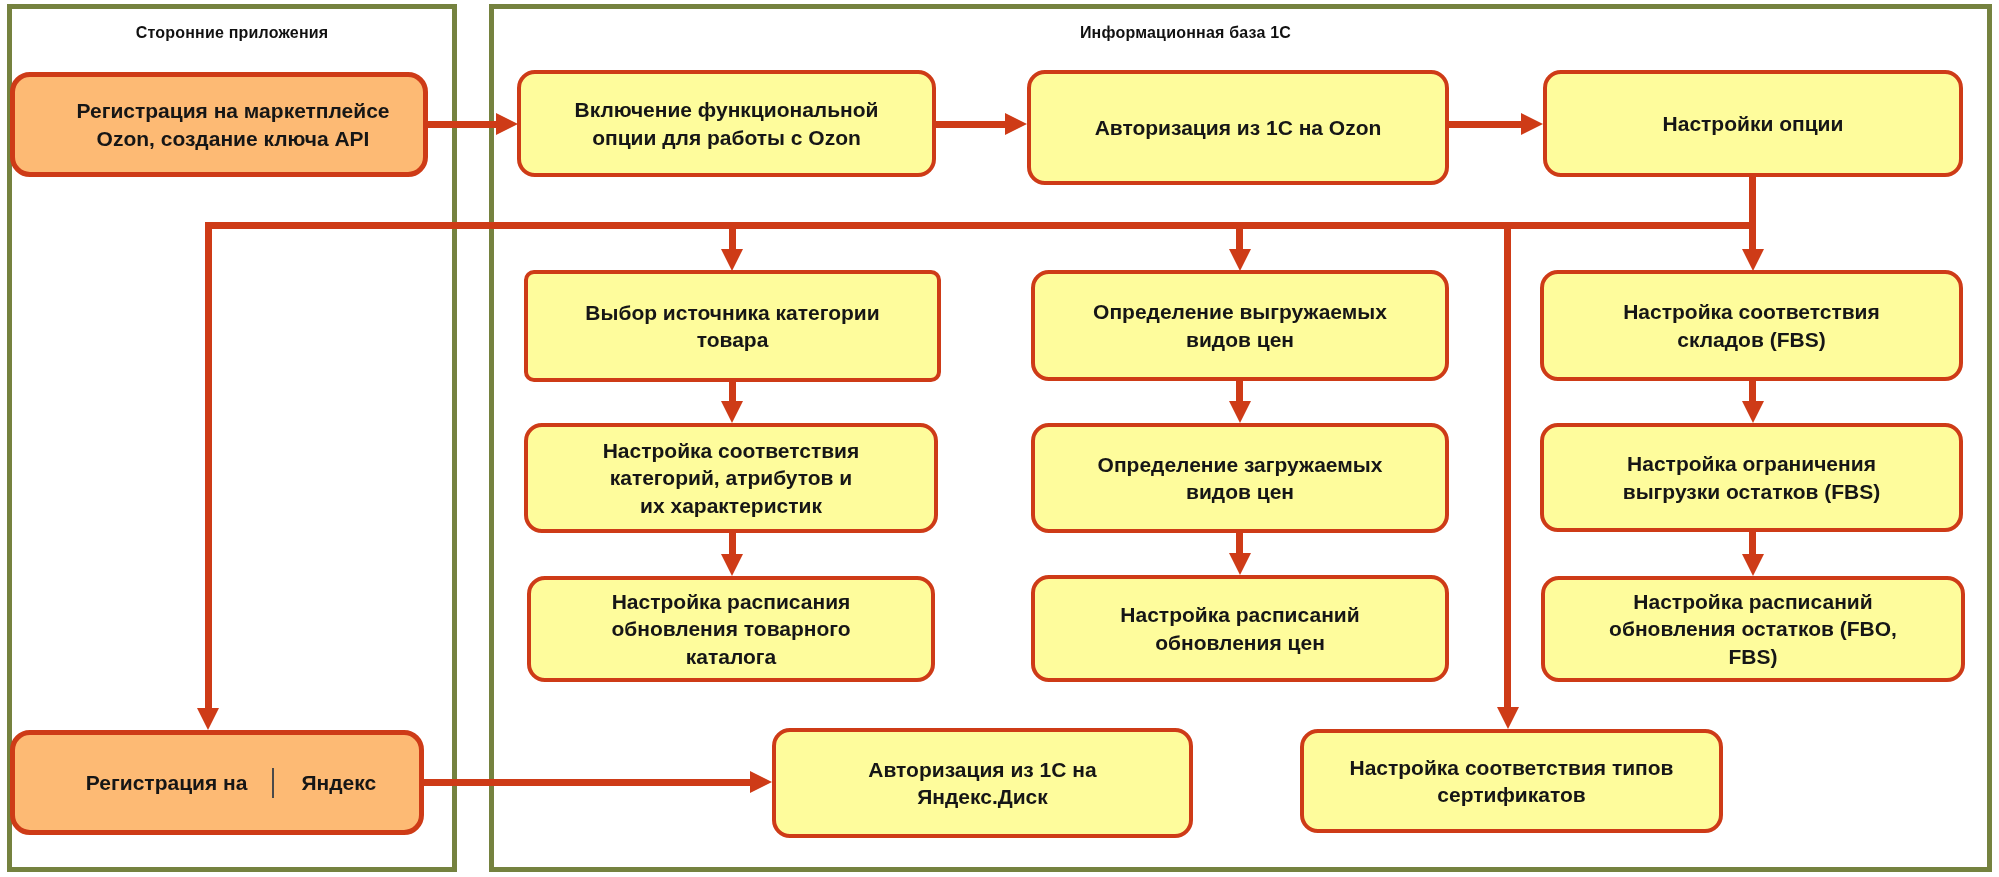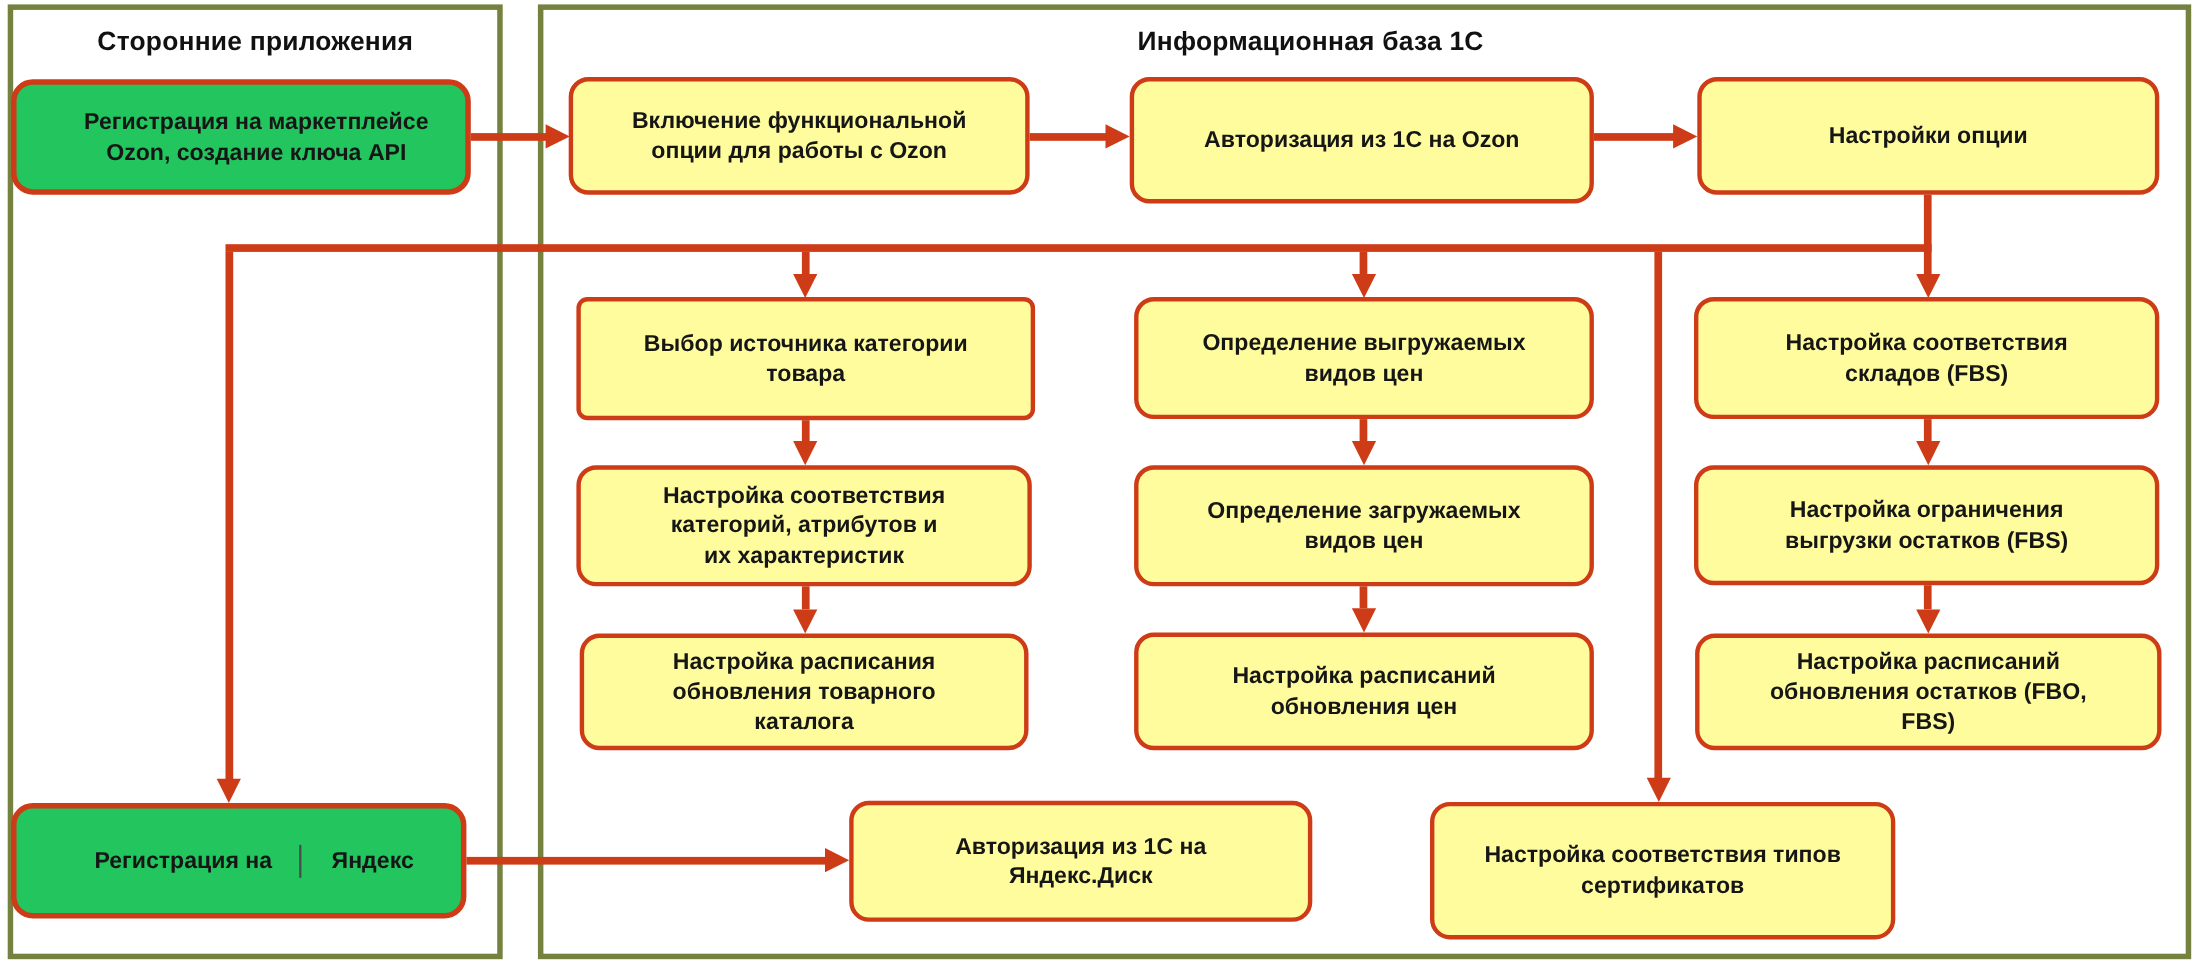"Сторонние приложения" .panel-title { font-size: 24px -> 16px }
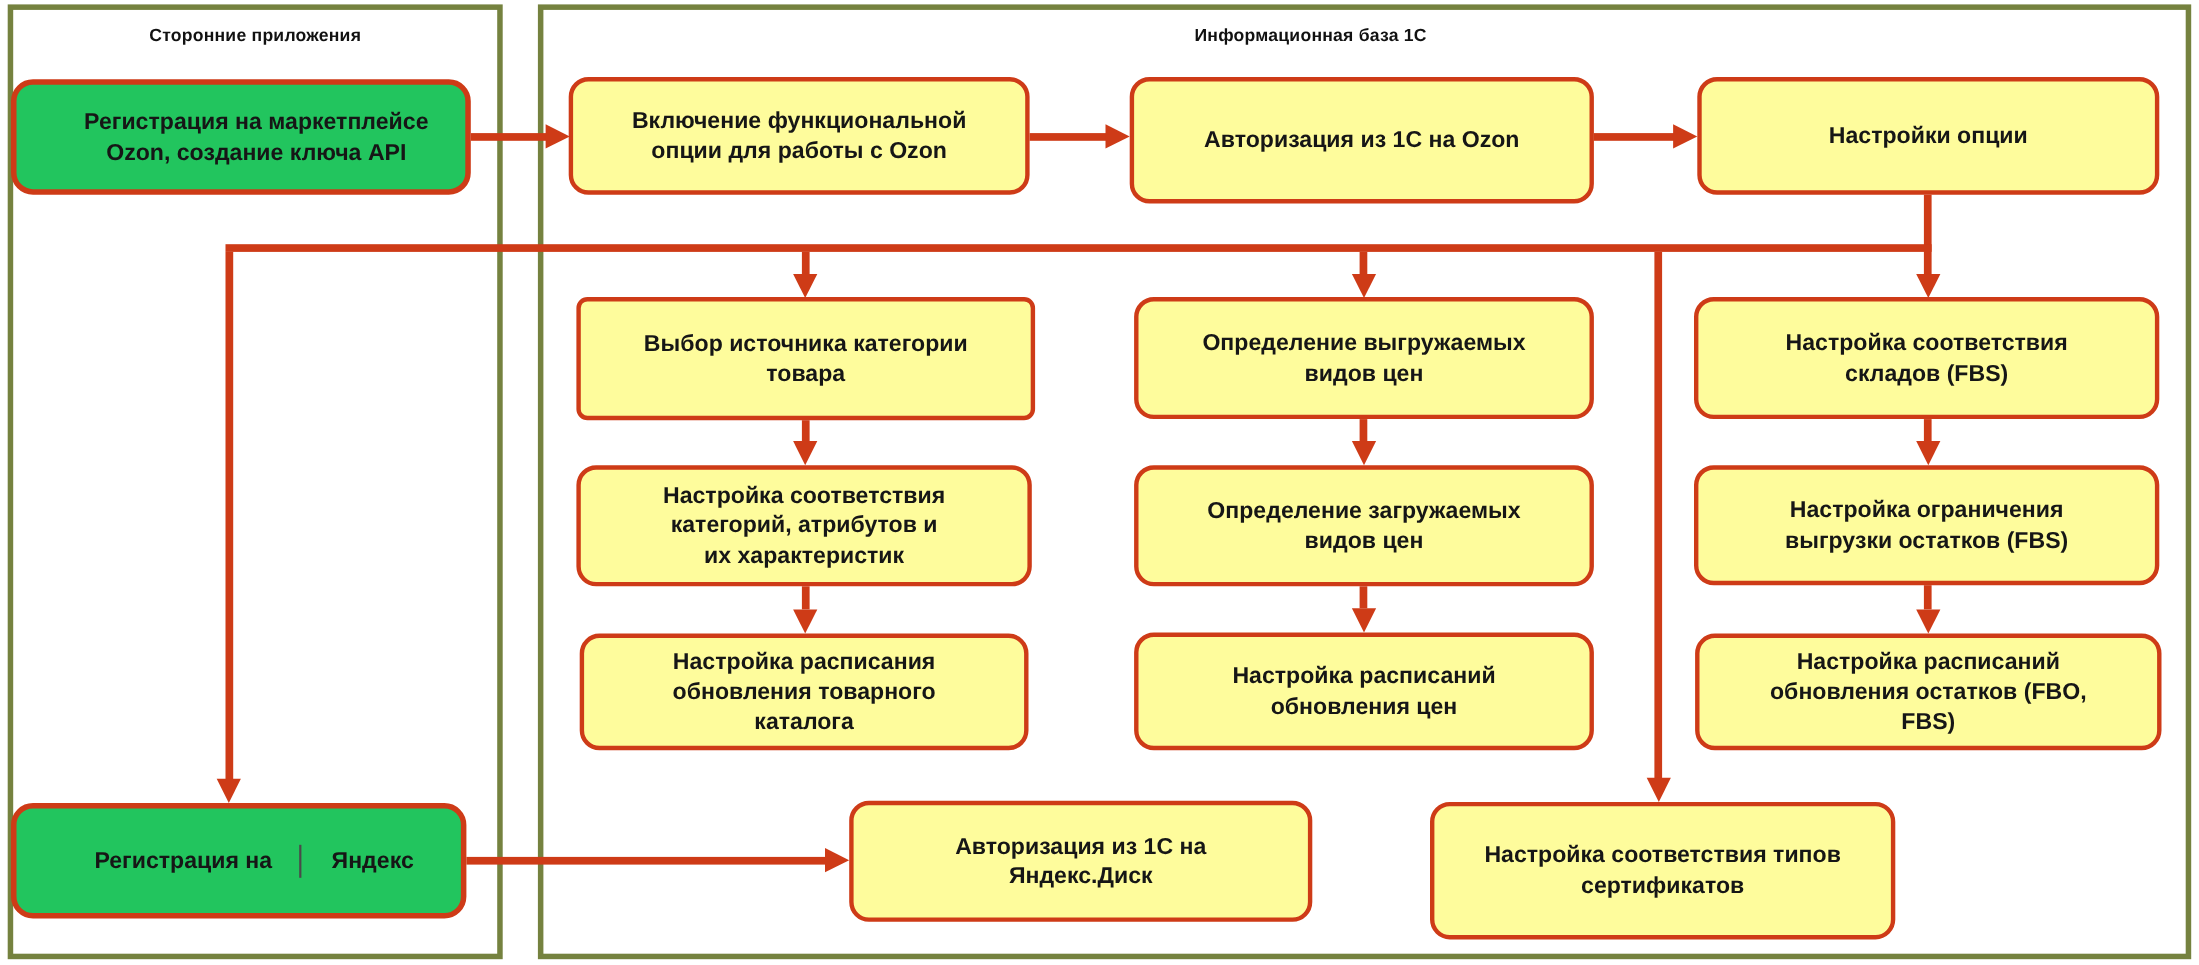"Информационная база 1С" div.panel-title { left: 489px -> 504px; padding-left: 21px -> none }
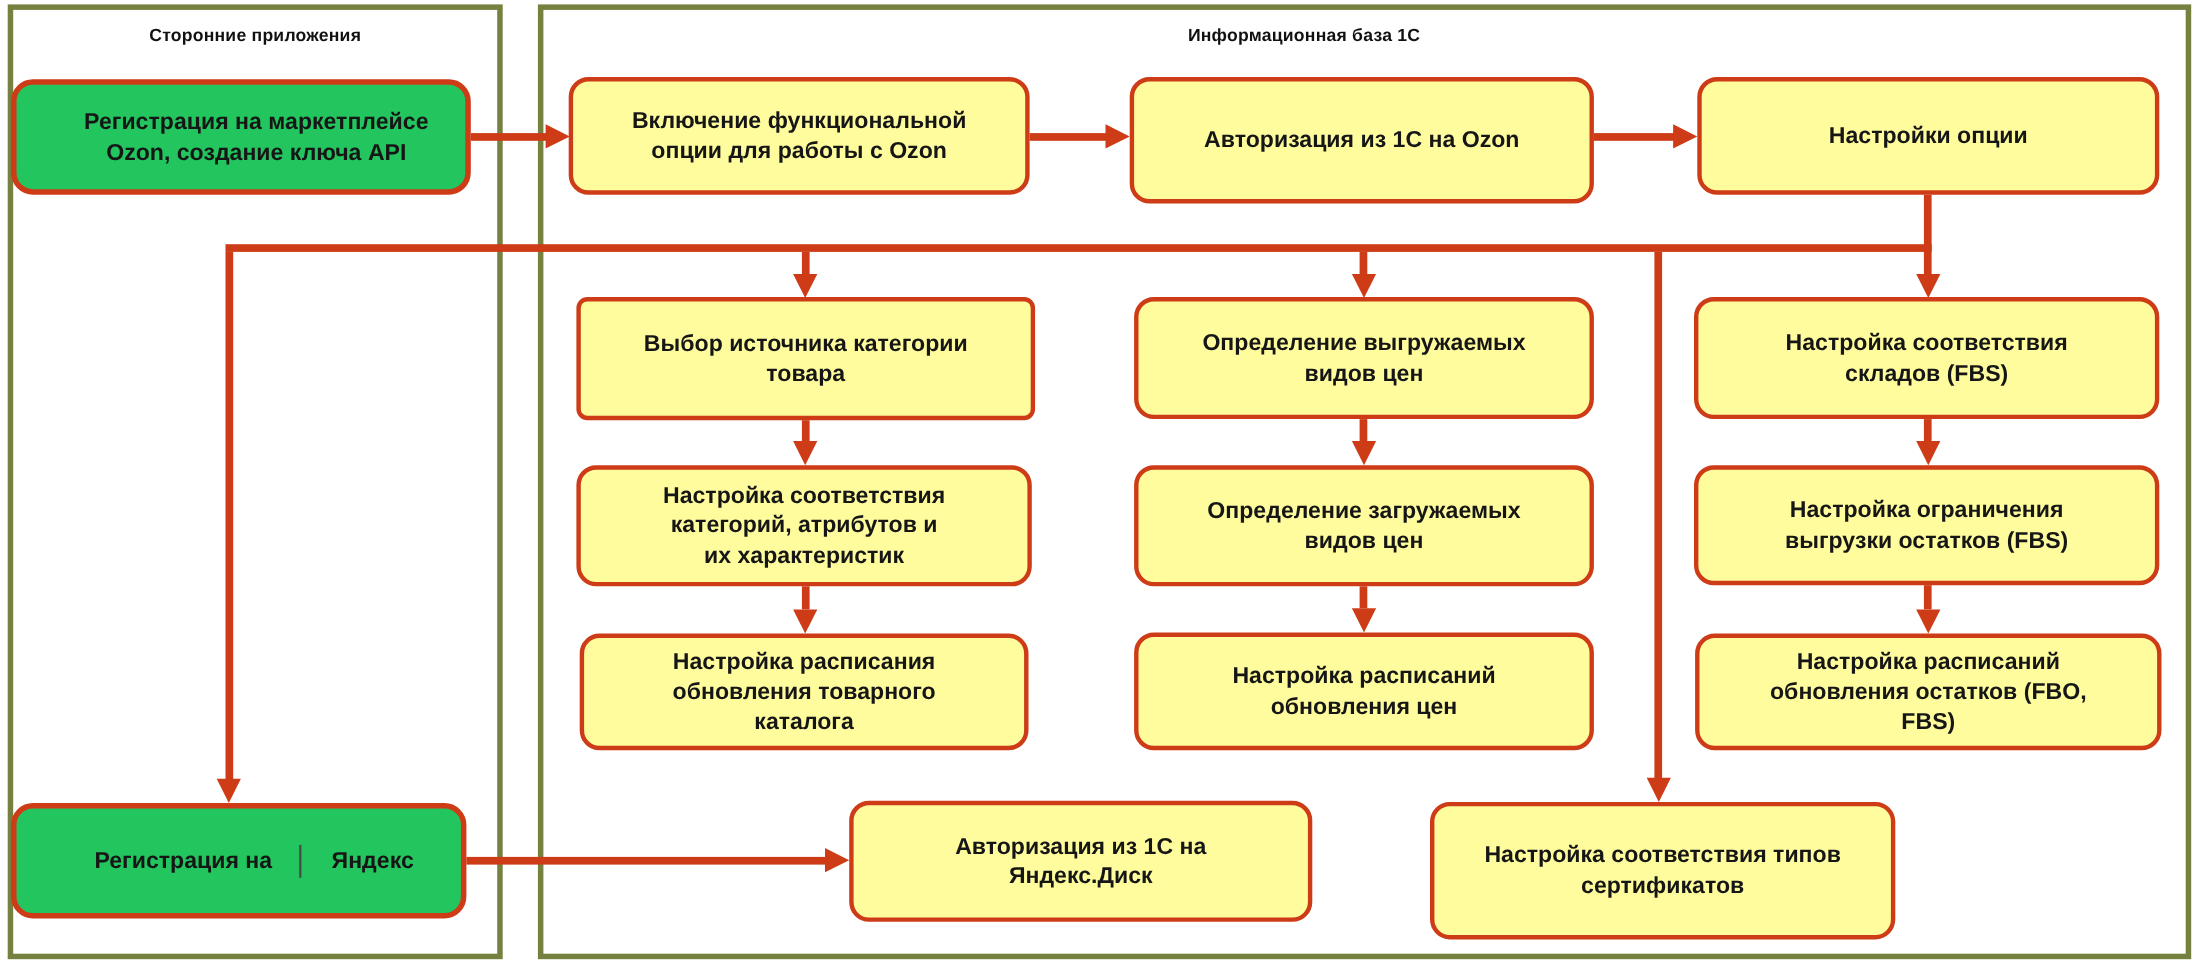"Регистрация на маркетплейсе" .node.orange { background: #22c55e -> #fdba74 }
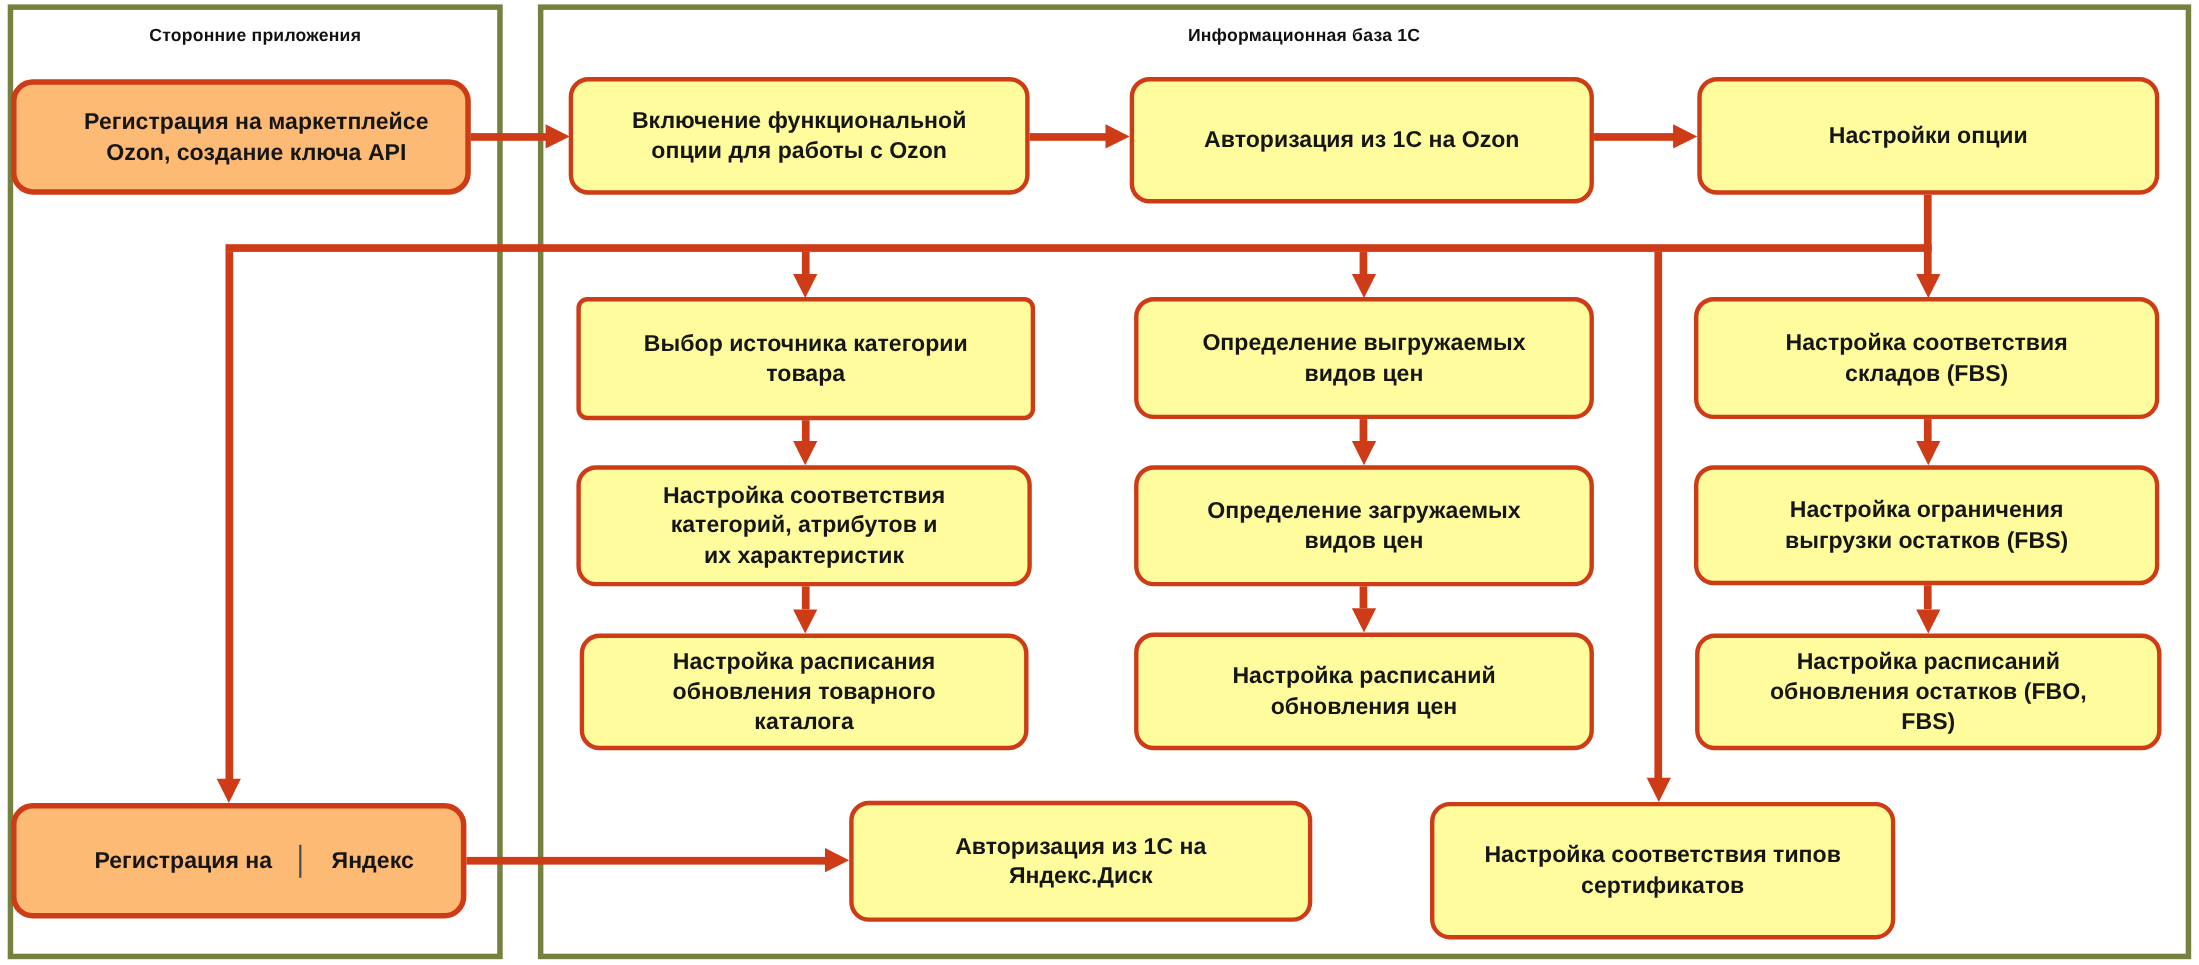"Настройка соответствия типов" div.node { height: 125px -> 104px }
